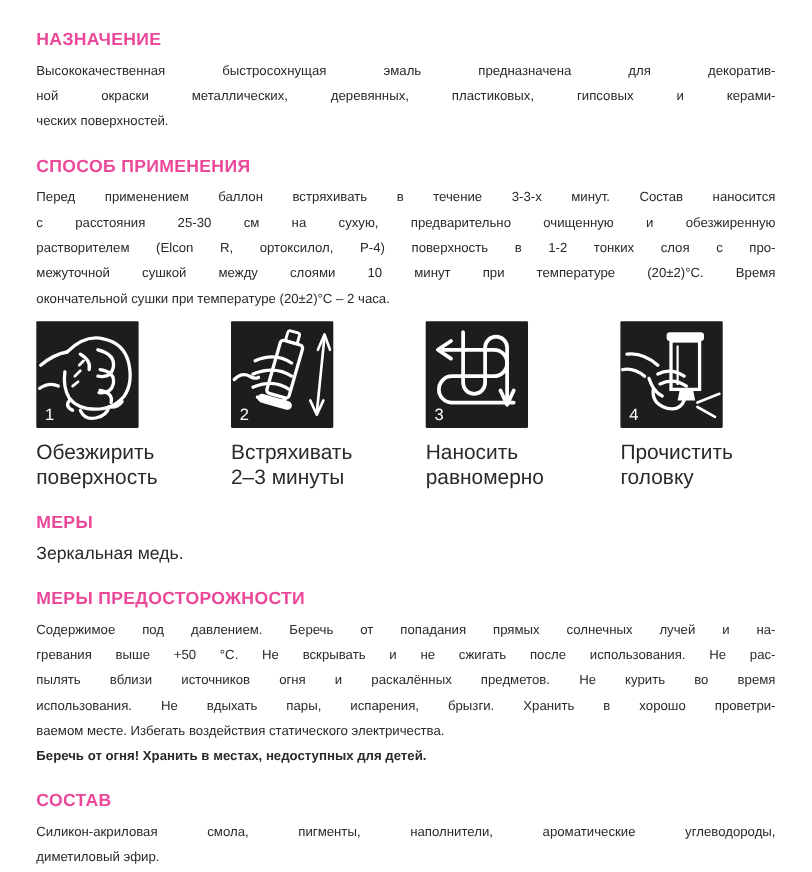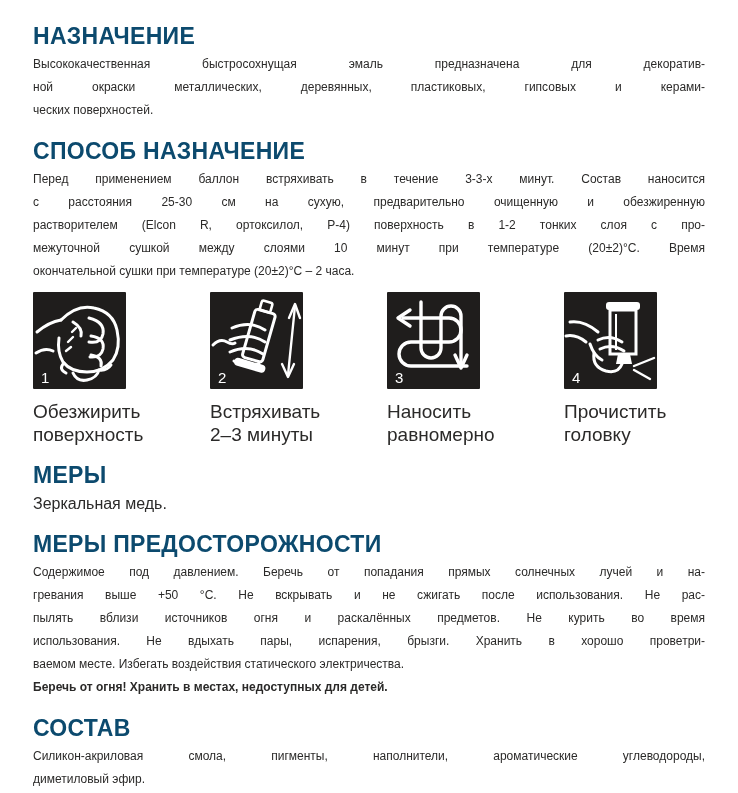"НАЗНАЧЕНИЕ" h2.sec-heading { color: #0c4a6e -> #ec4899; font-size: 23px -> 16px }
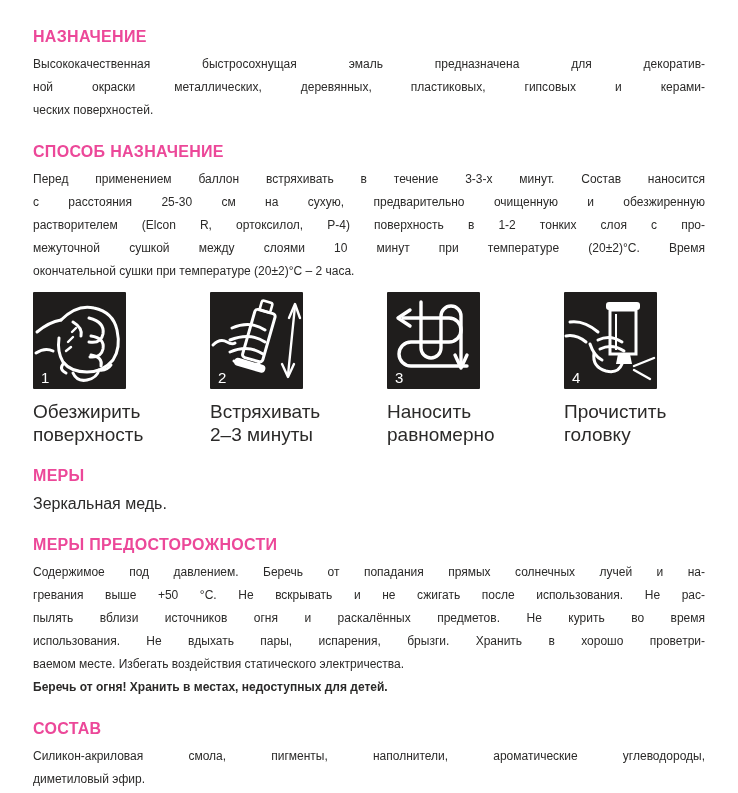"СПОСОБ НАЗНАЧЕНИЕ" h2.sec-heading { text: НАЗНАЧЕНИЕ -> ПРИМЕНЕНИЯ }
